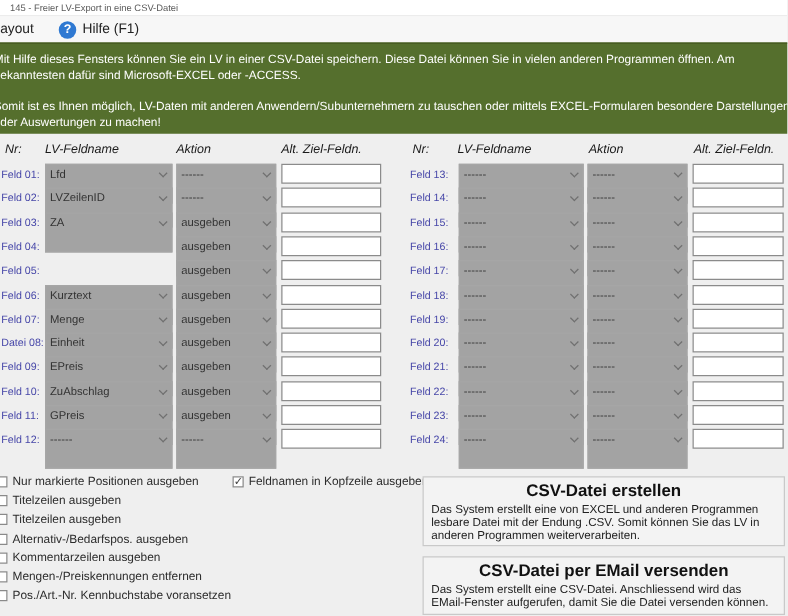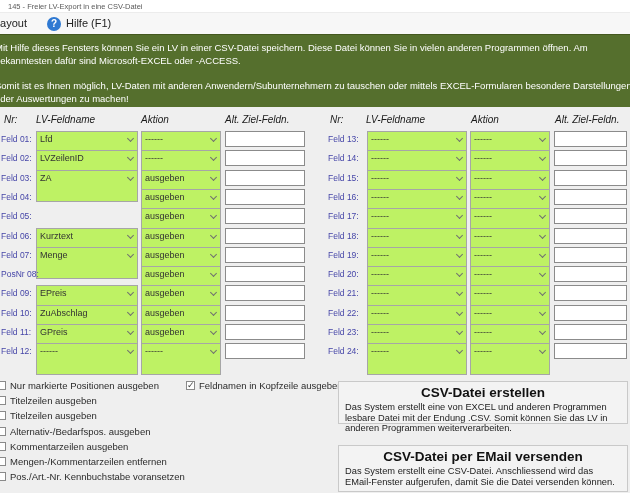"Lfd" .combo { background: #bef264 -> #a3a3a3 }
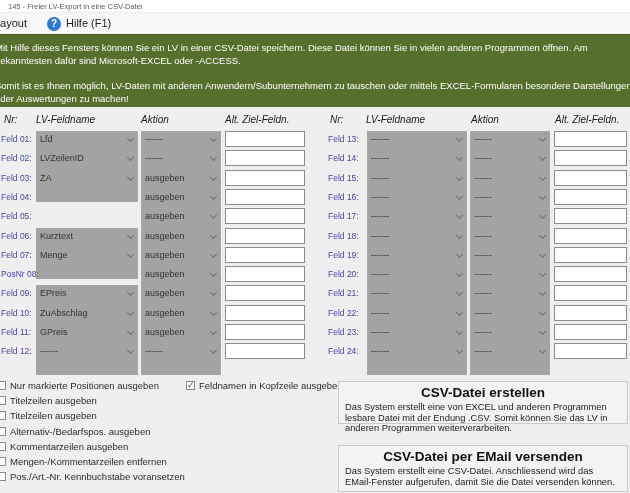"PosNr 08:" span.field-label { text: PosNr -> Datei }
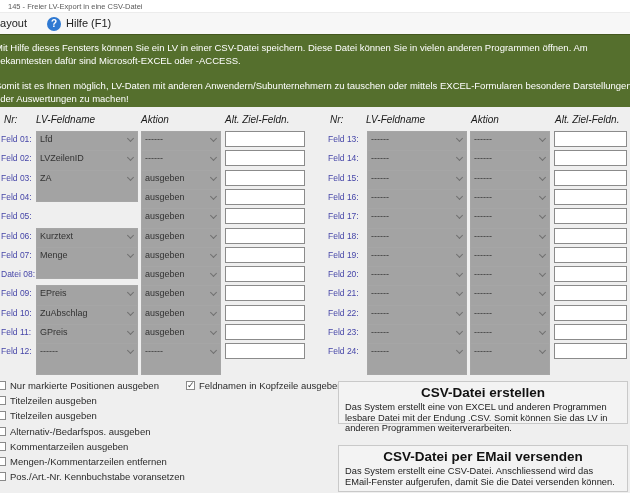"Einheit" span.combo { html: none -> <span><span>Einheit</span><span></span></span> }
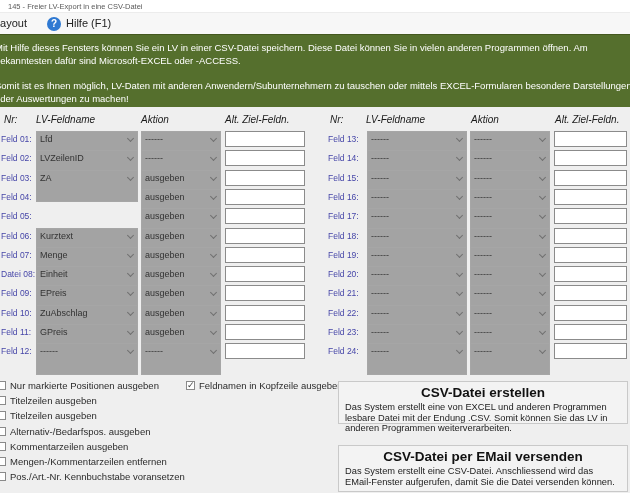"CSV-Datei erstellen" .panel-create { height: 43px -> 56px }
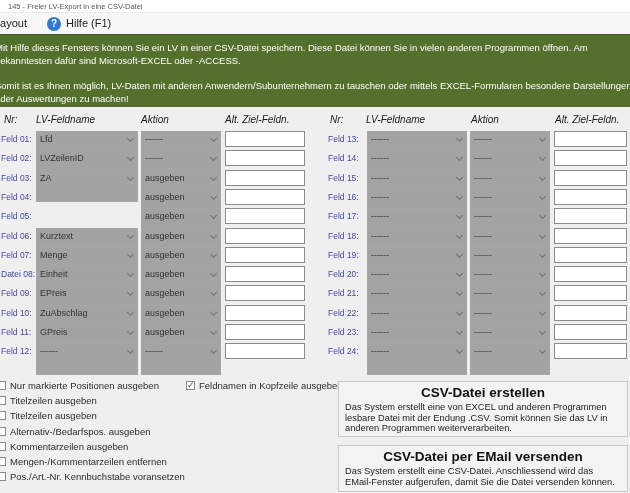"Mengen-/Kommentarzeilen entfernen" span.chk-label { text: Mengen-/Kommentarzeilen -> Mengen-/Preiskennungen }
